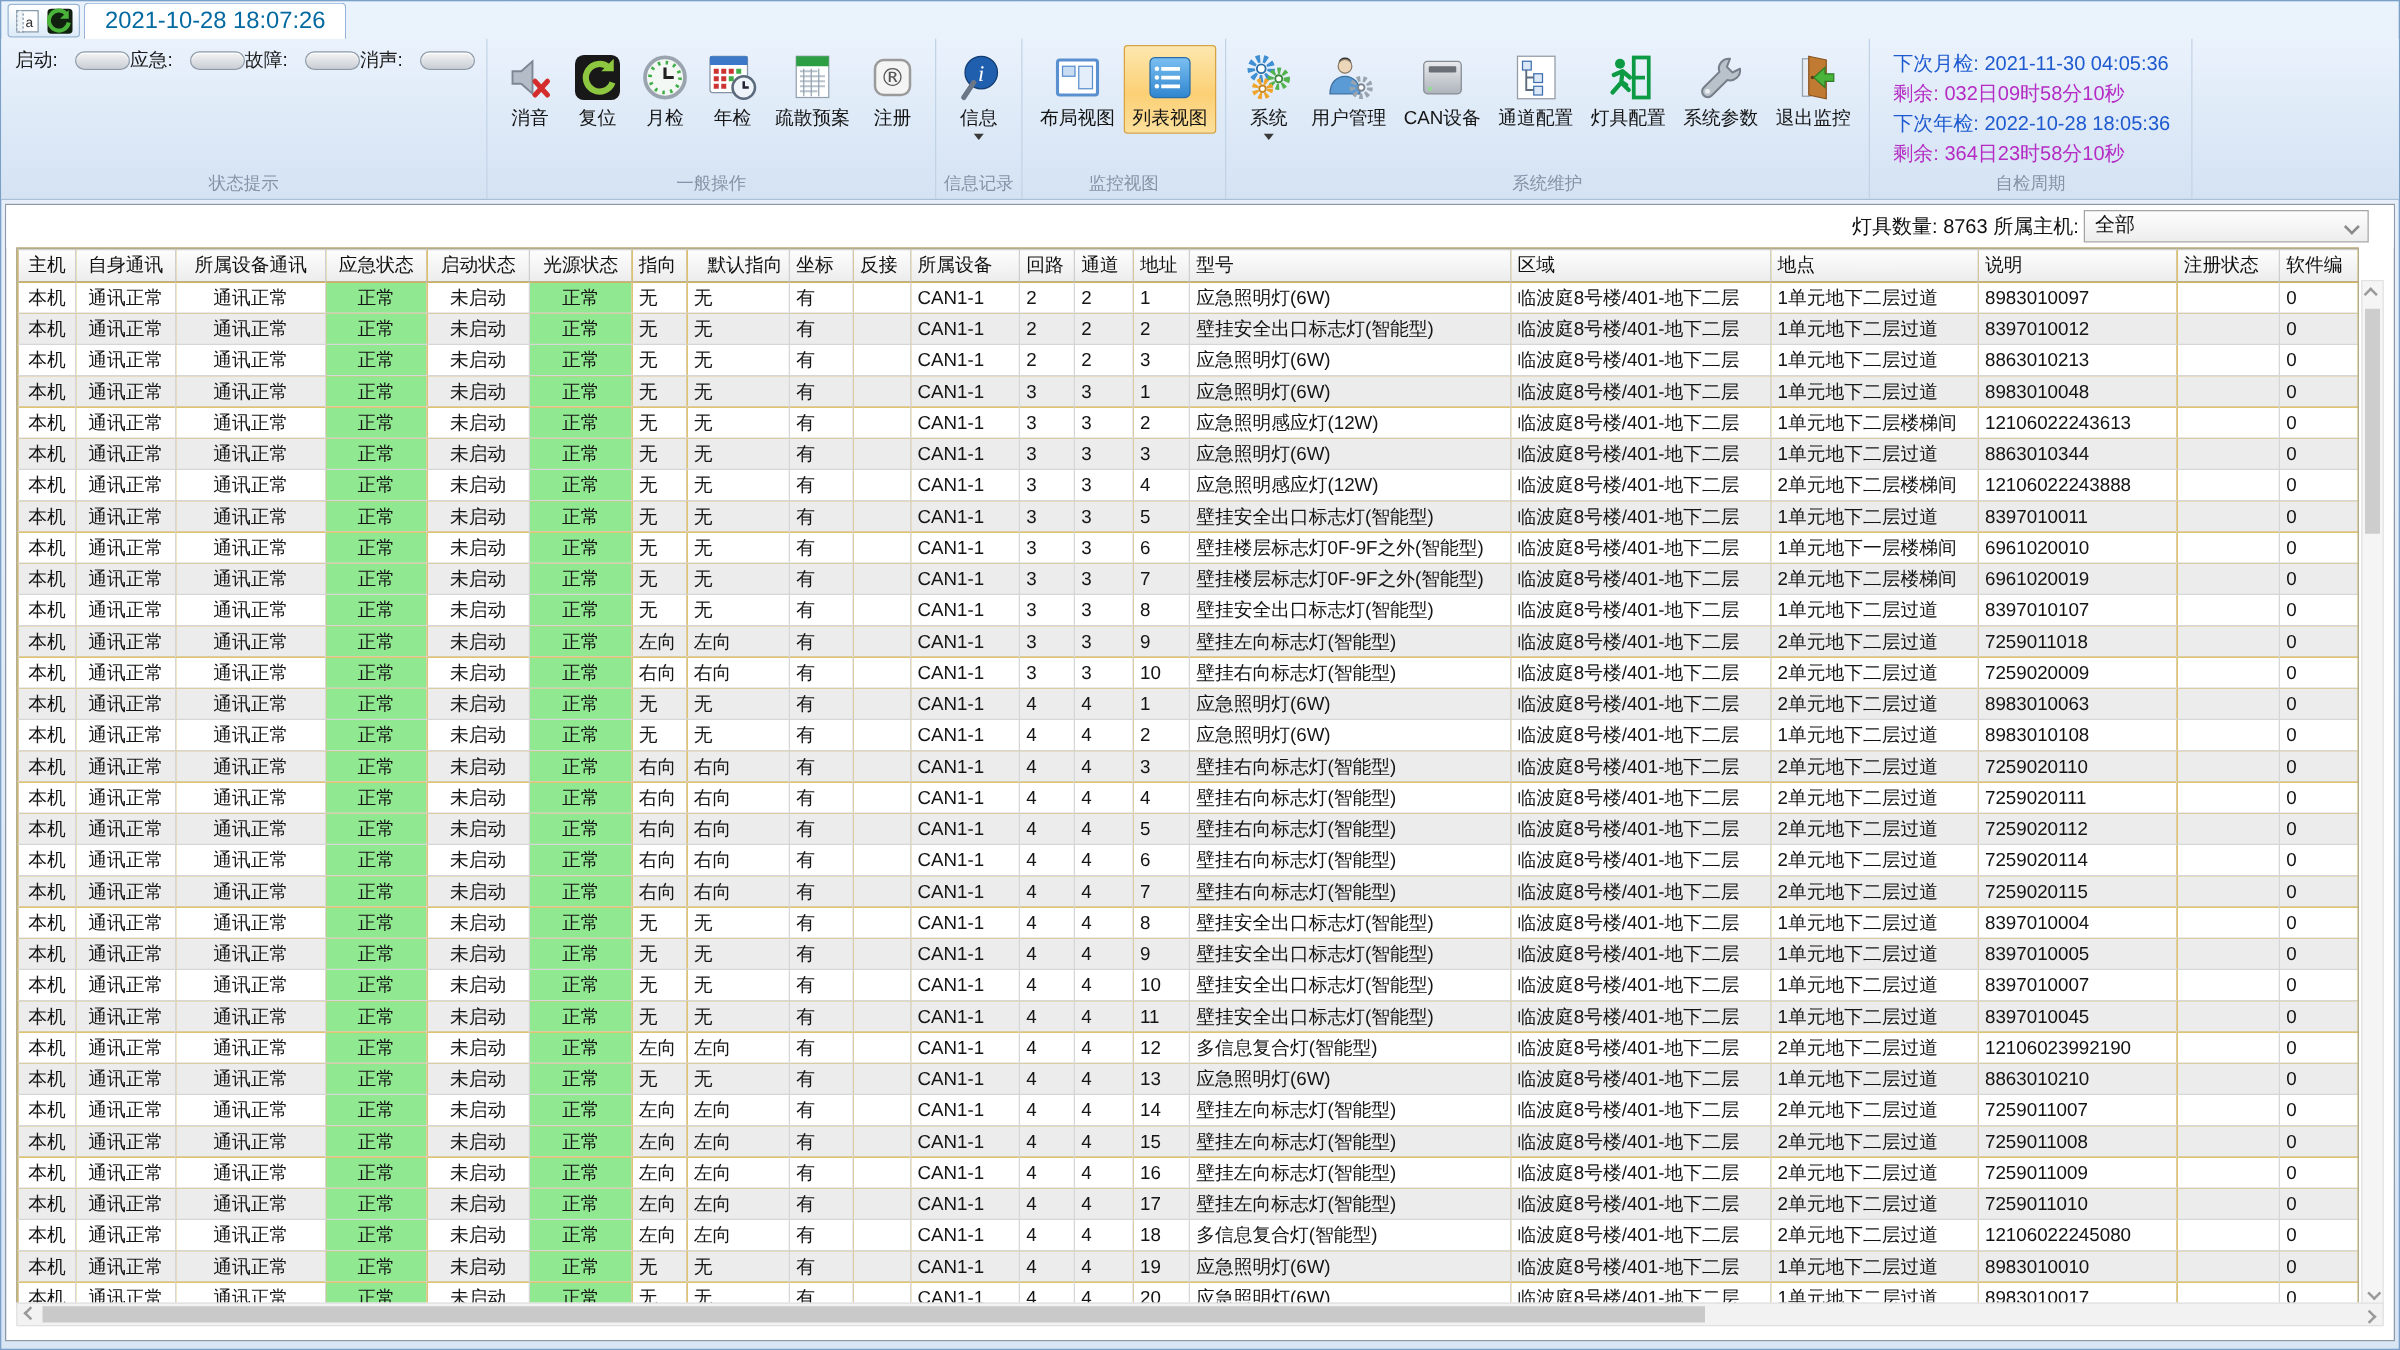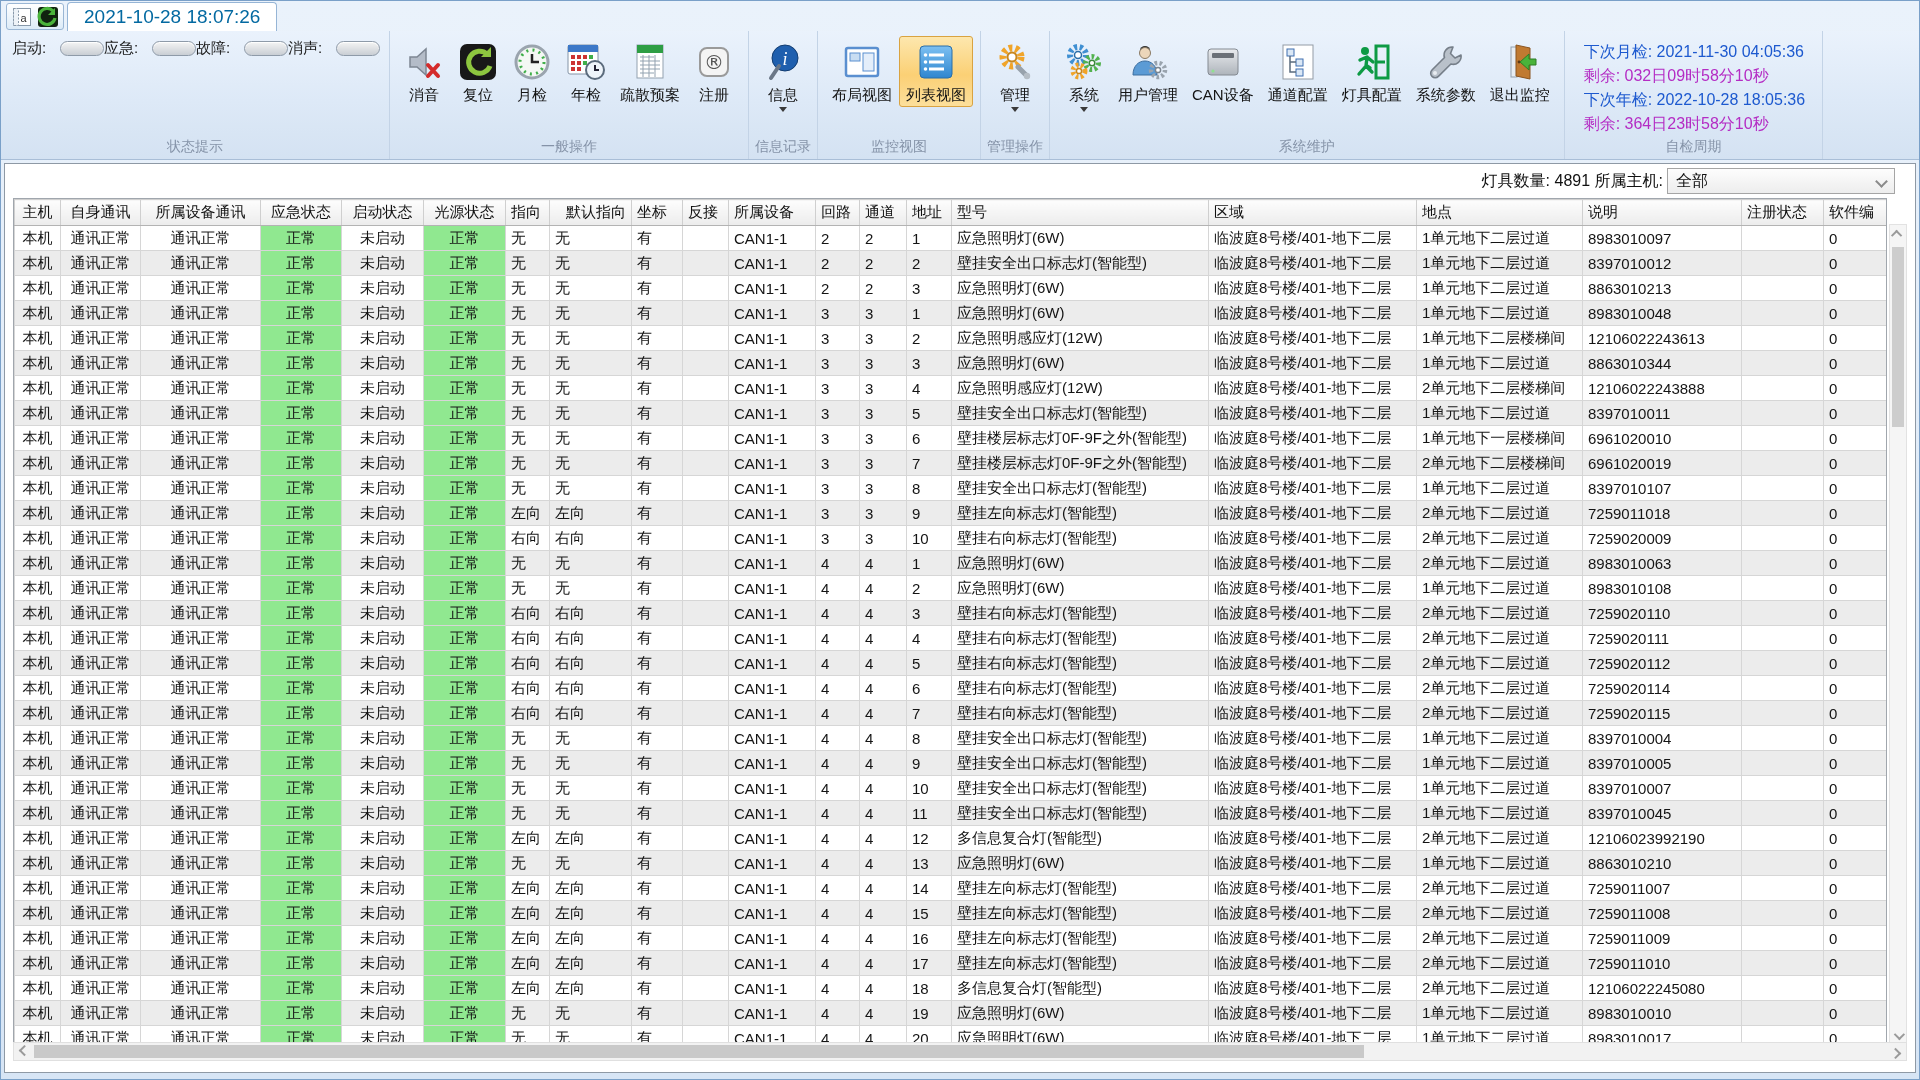"管理" div.rgroup { html: <div> <div> <span> <svg> <circle></circle> <circle></circle> <path></path> <circle></circle> </svg> </span> <span>管理</span> <span></span> </div> <div>管理操作</div> </div> -> none }
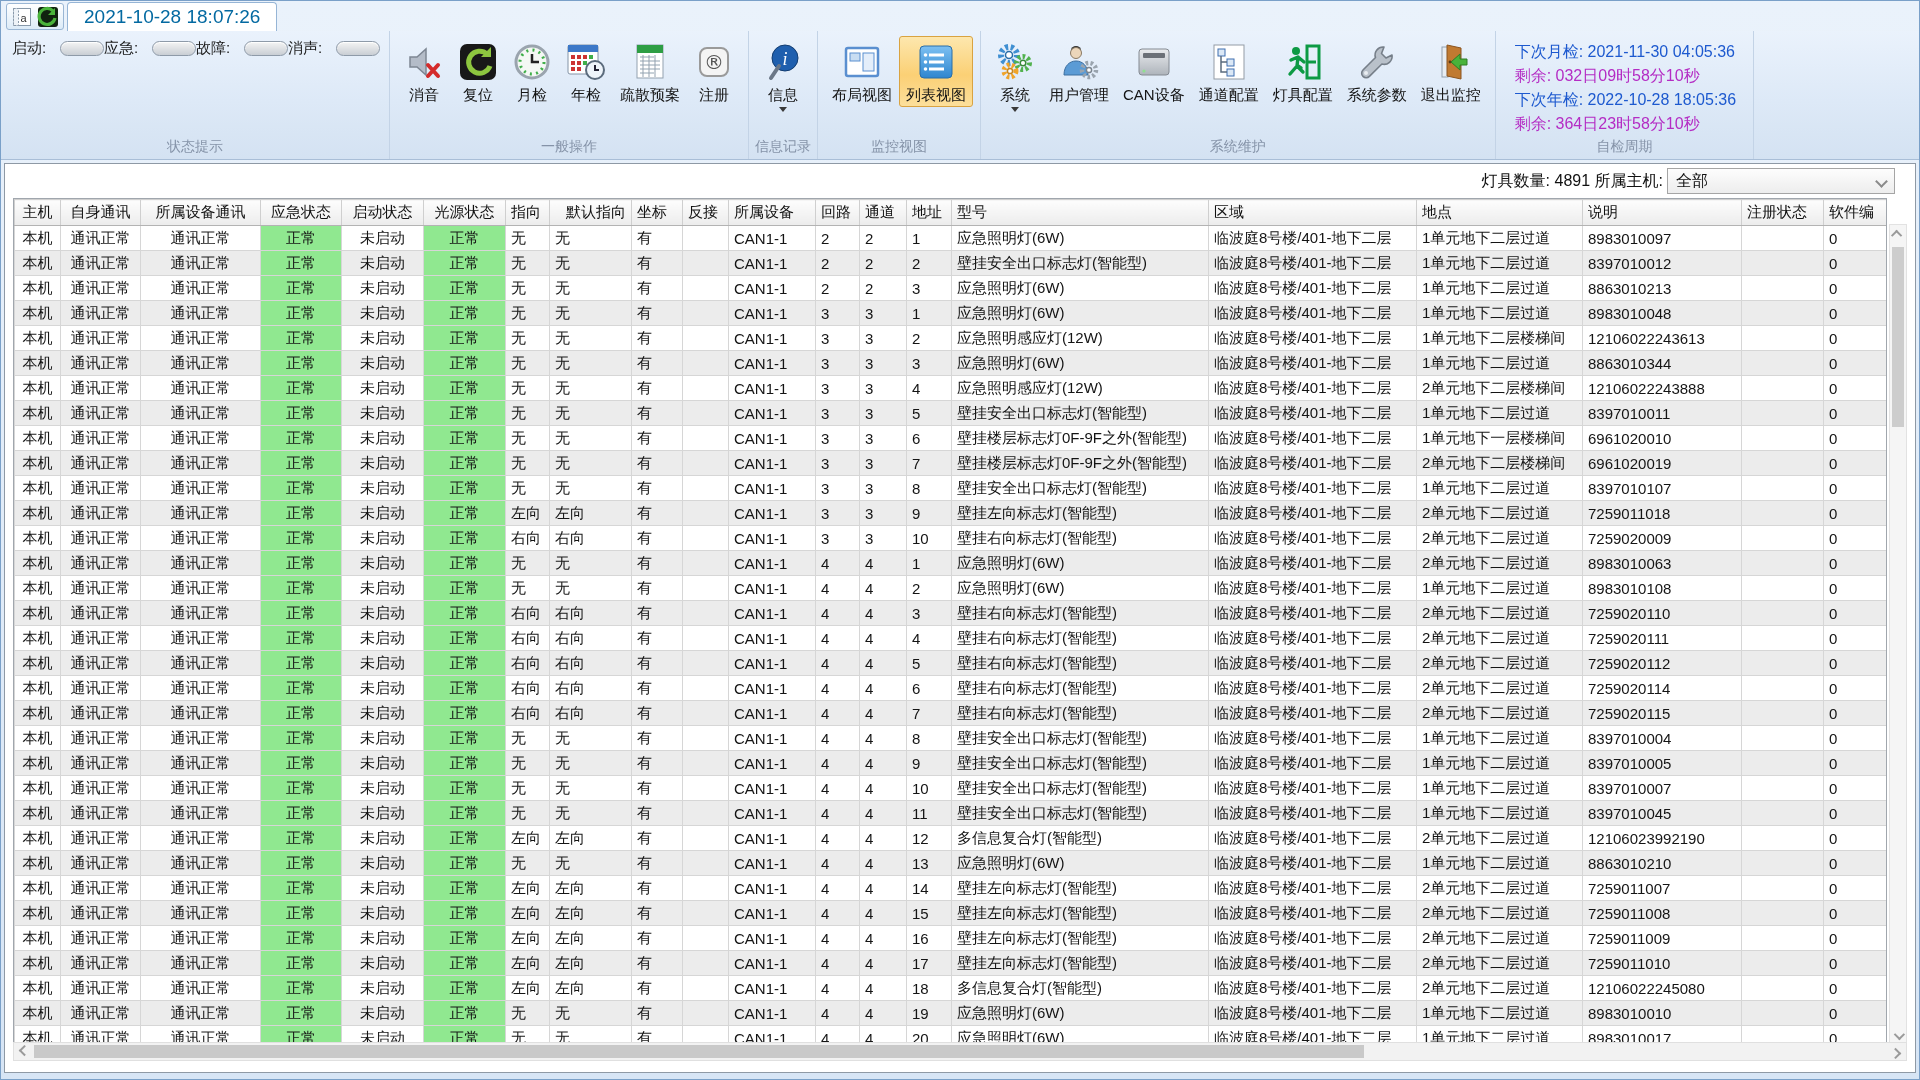"4891" span { text: 4891 -> 8763 }
